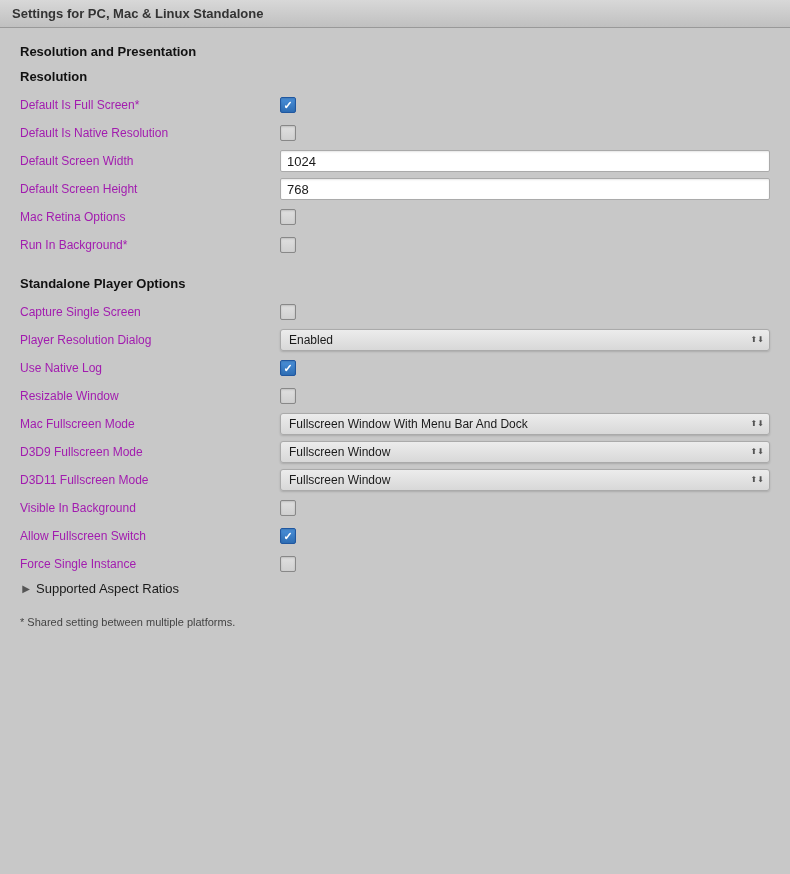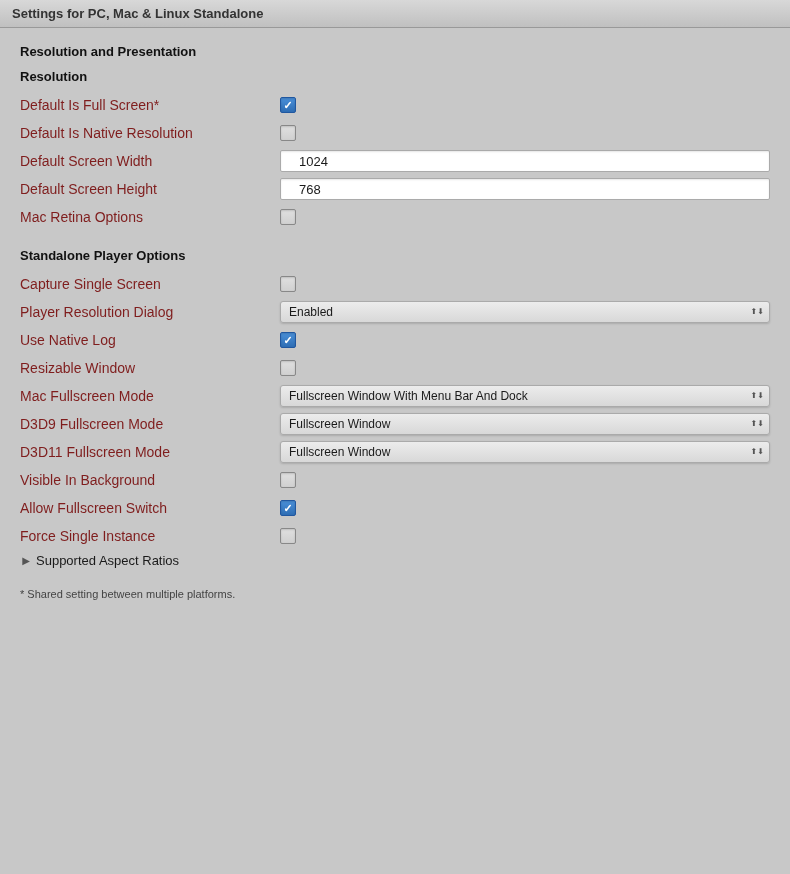"Default Is Full Screen*" .row-label { color: #7f1d1d -> #a21caf; font-size: 14px -> 12px }
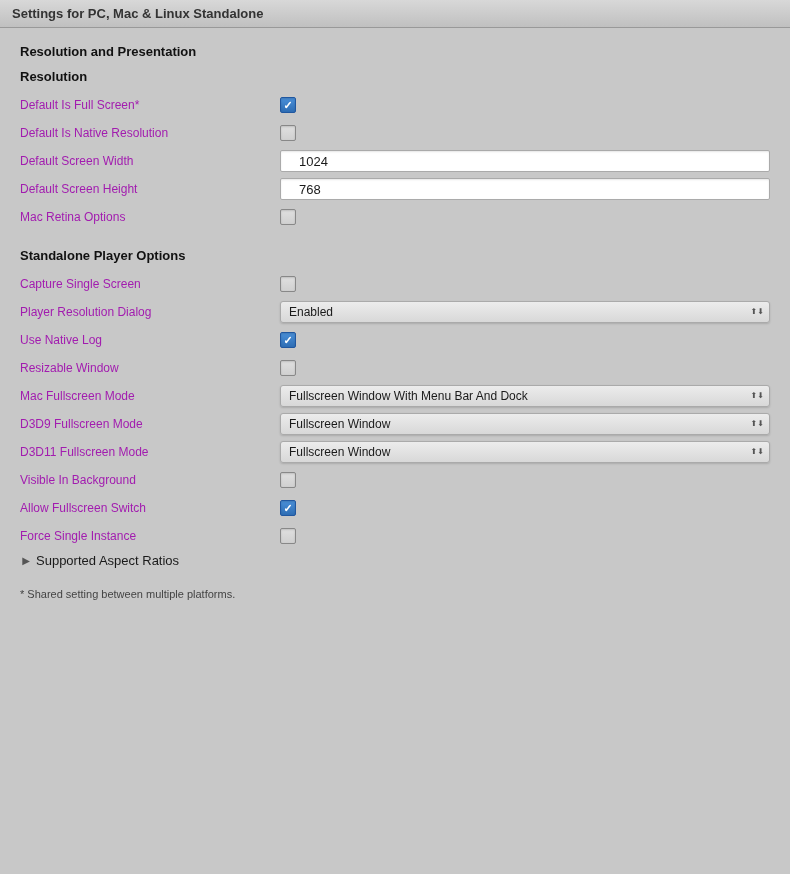"1024" .text-input { padding: 2px 18px -> 2px 6px }
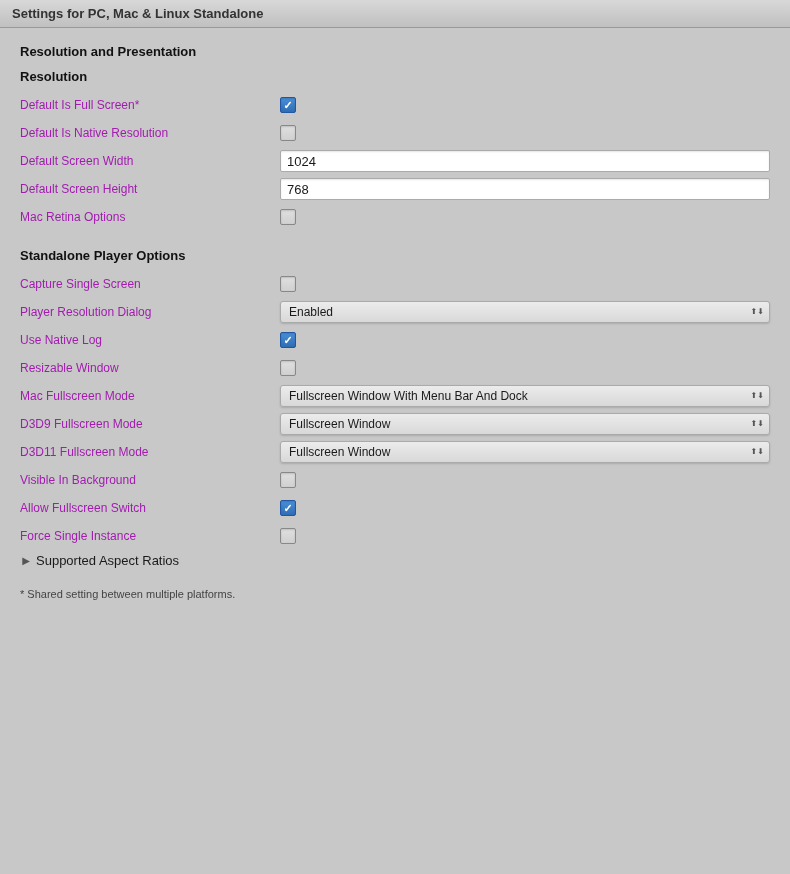"Run In Background*" div.row { html: none -> <div> <div>Run In Background*</div> <div> <div></div> </div> </div> }
